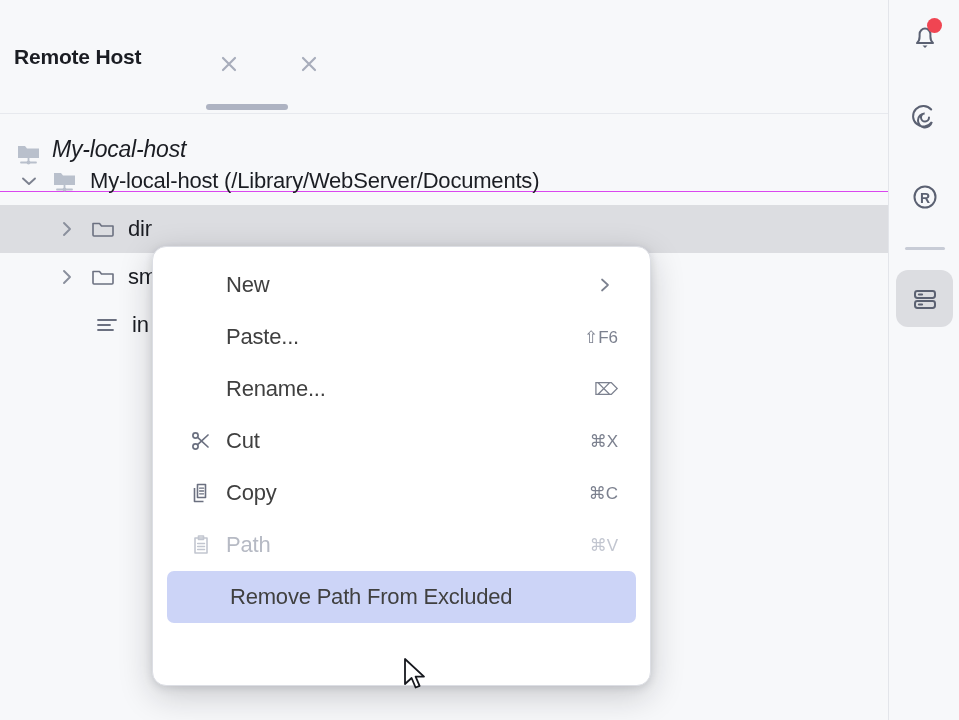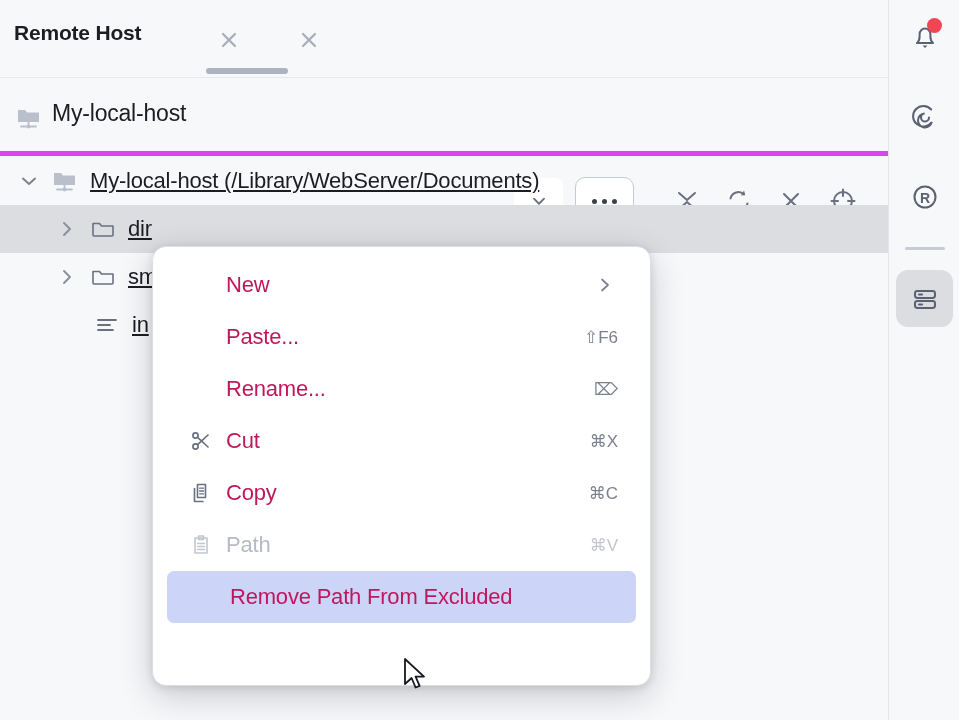"Remote Host" .tab-bar { height: 78px -> 90px; margin-top: none -> 24px }
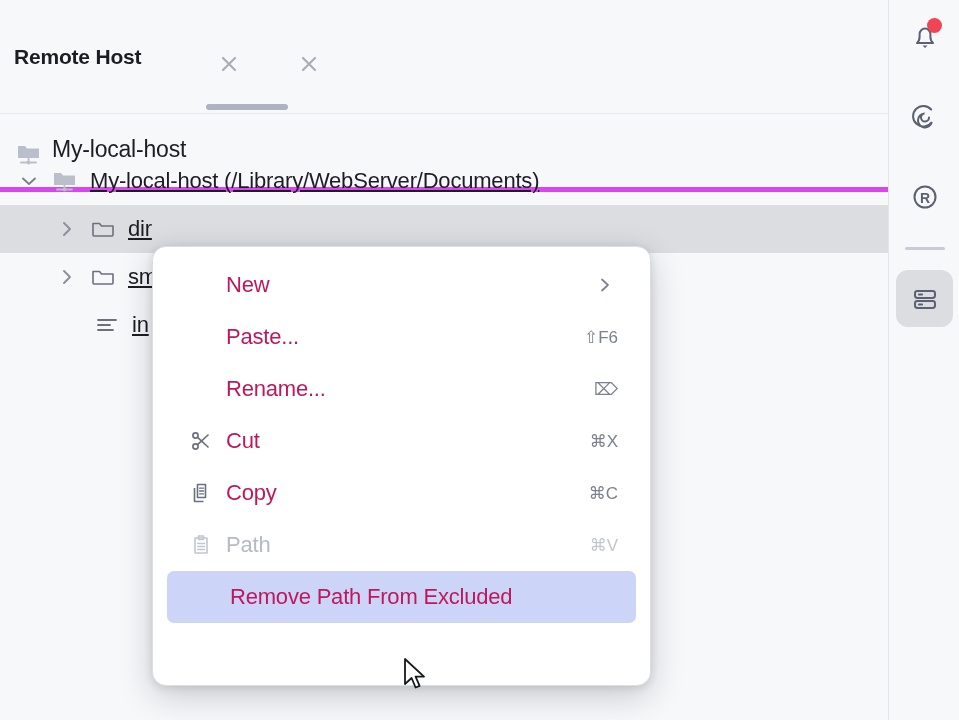"My-local-host" .header-row { border-bottom: 5px solid #d946ef -> 1px solid #d946ef; font-style: none -> italic }
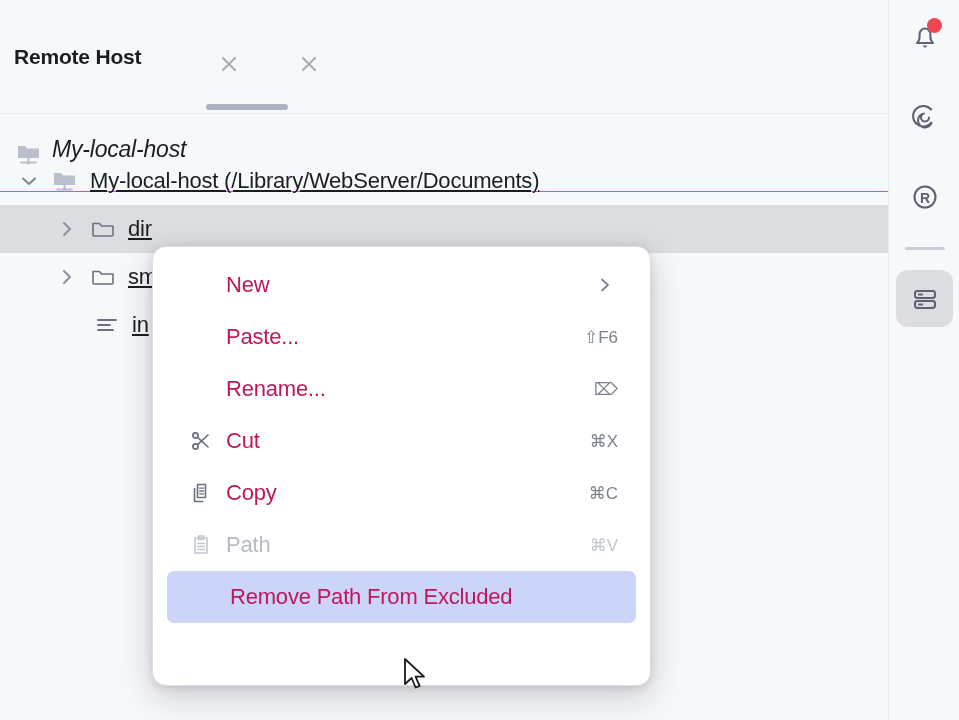"My-local-host (/Library/WebServer/Documents)" .tree-label { text-decoration: underline -> none }
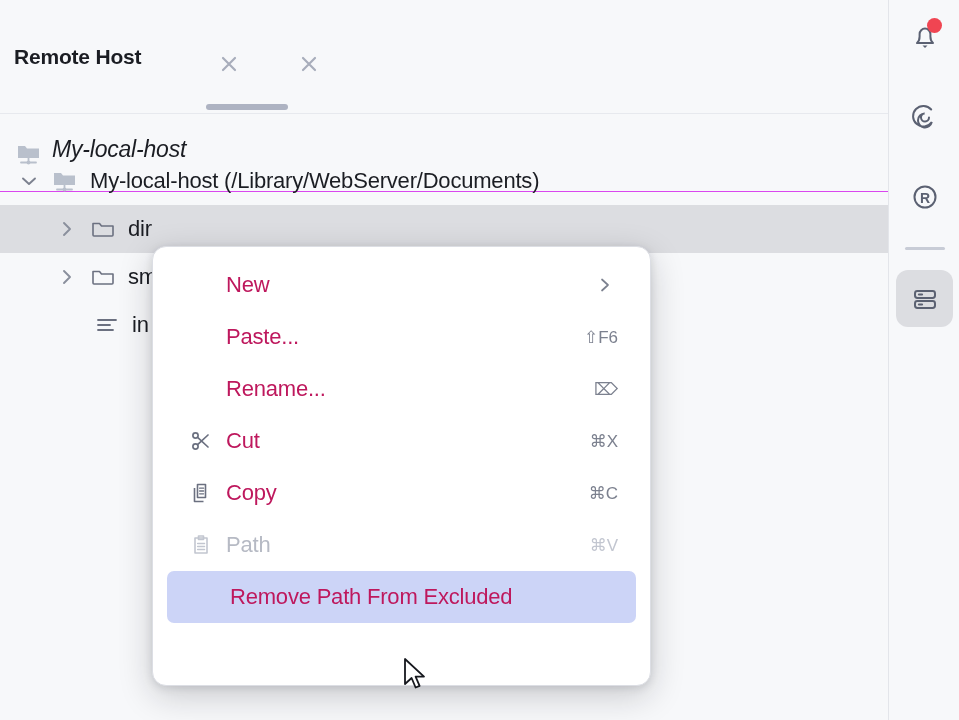"New" .ctx-item .ci-label { color: #be185d -> #404040 }
